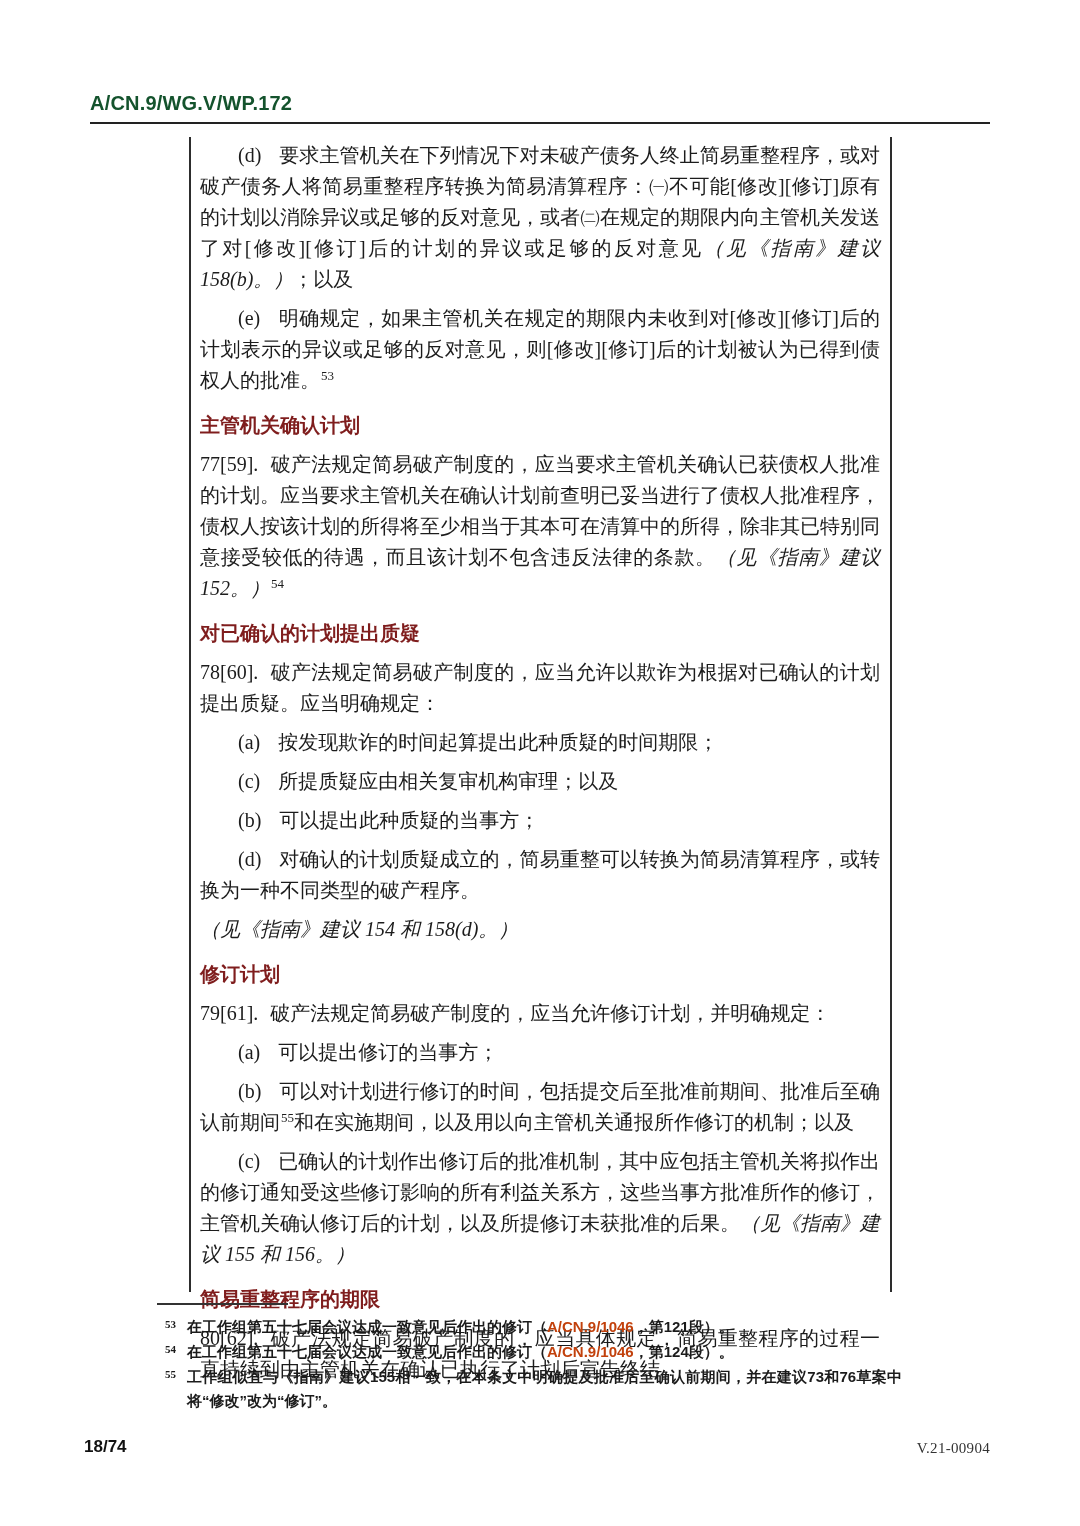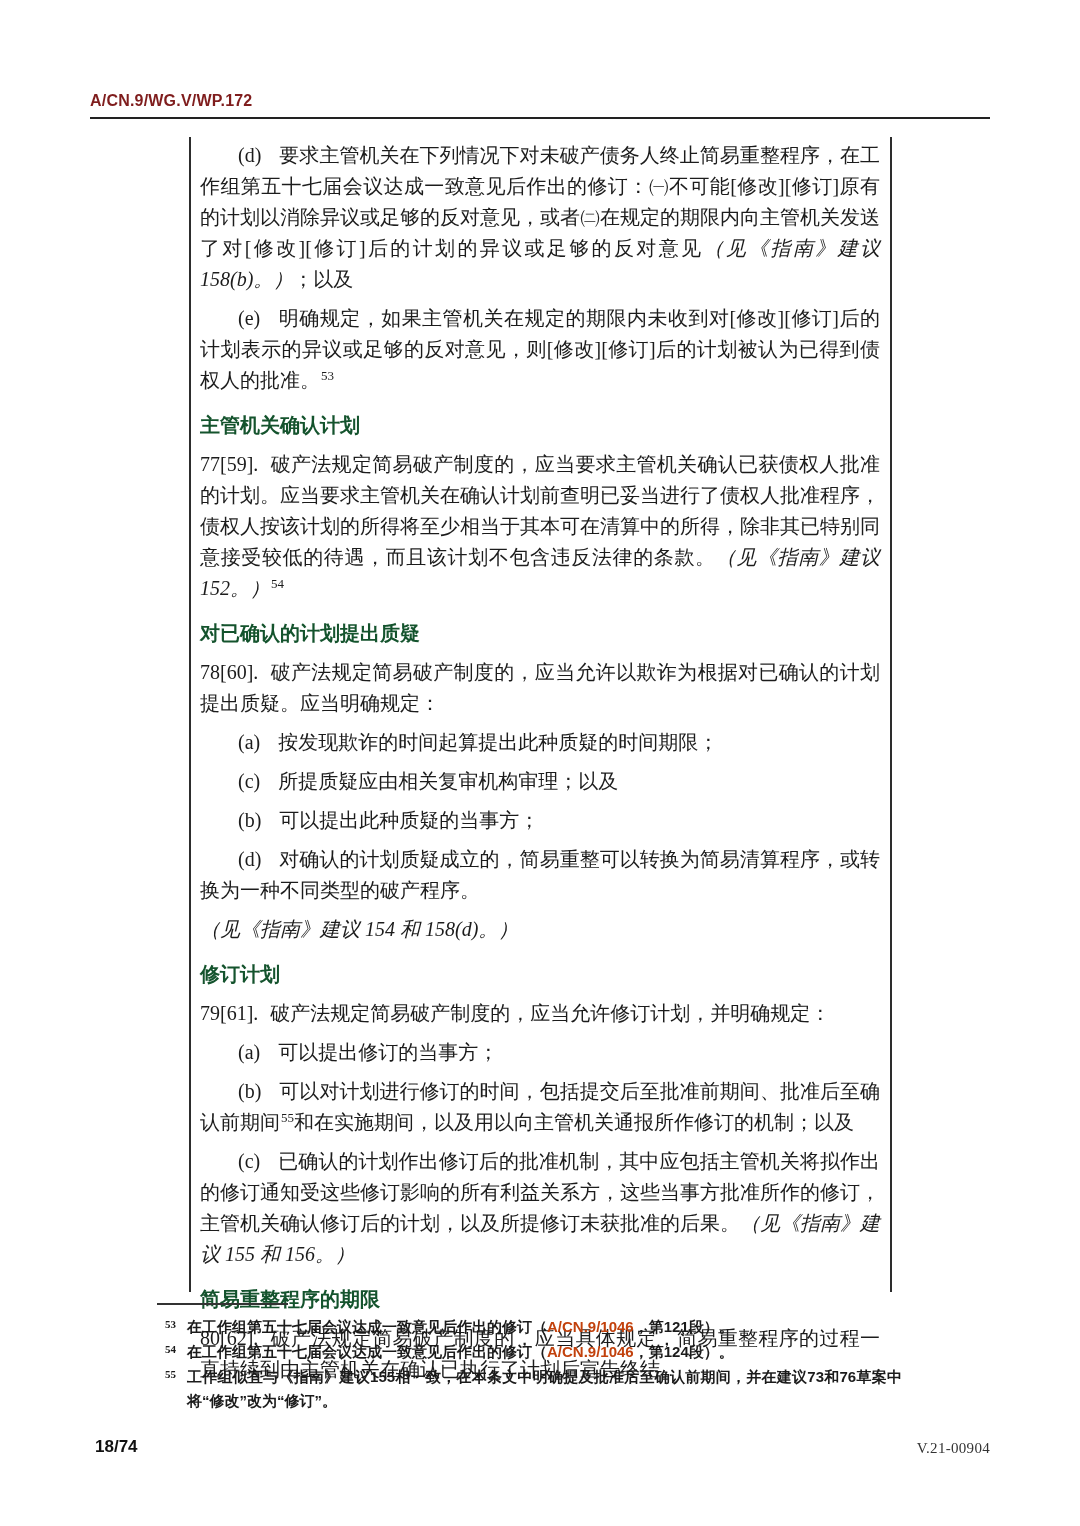"A/CN.9/WG.V/WP.172" .doc-symbol { color: #7f1d1d -> #14532d; font-size: 16px -> 20px }
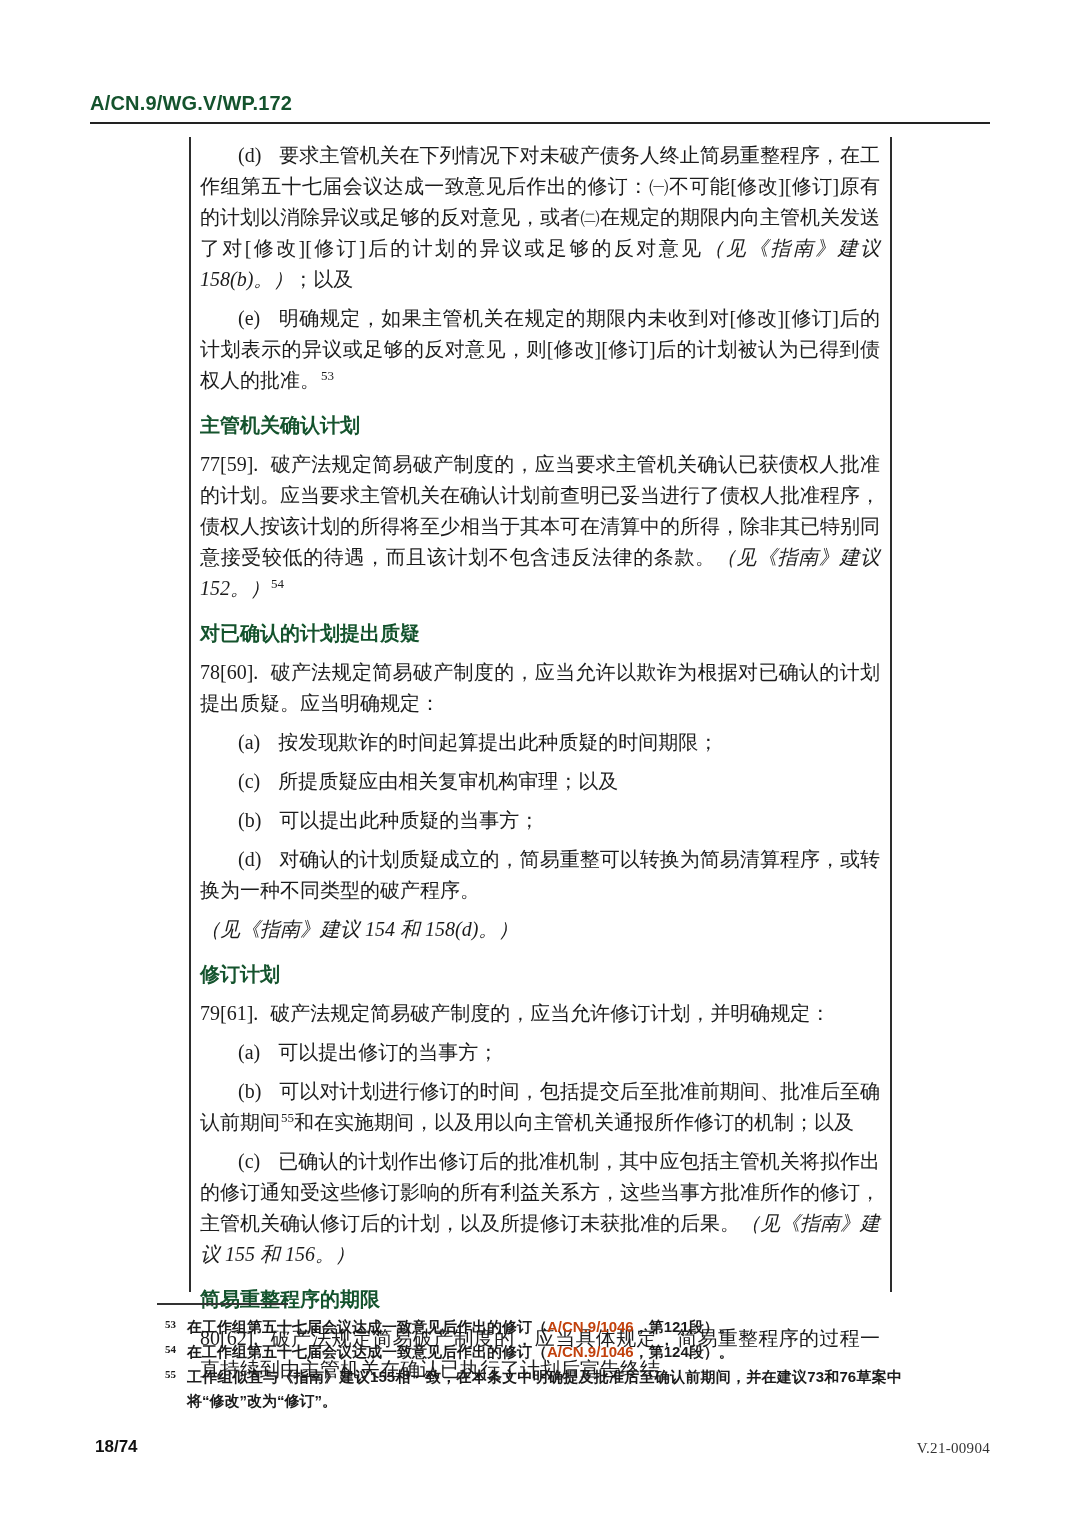"要求主管机关在下列情况下对未破产债务人终止简易重整程序，在工作组第五十七届会议达" span { text: 在工作组第五十七届会议达成一致意见后作出的修订 -> 或对破产债务人将简易重整程序转换为简易清算程序 }
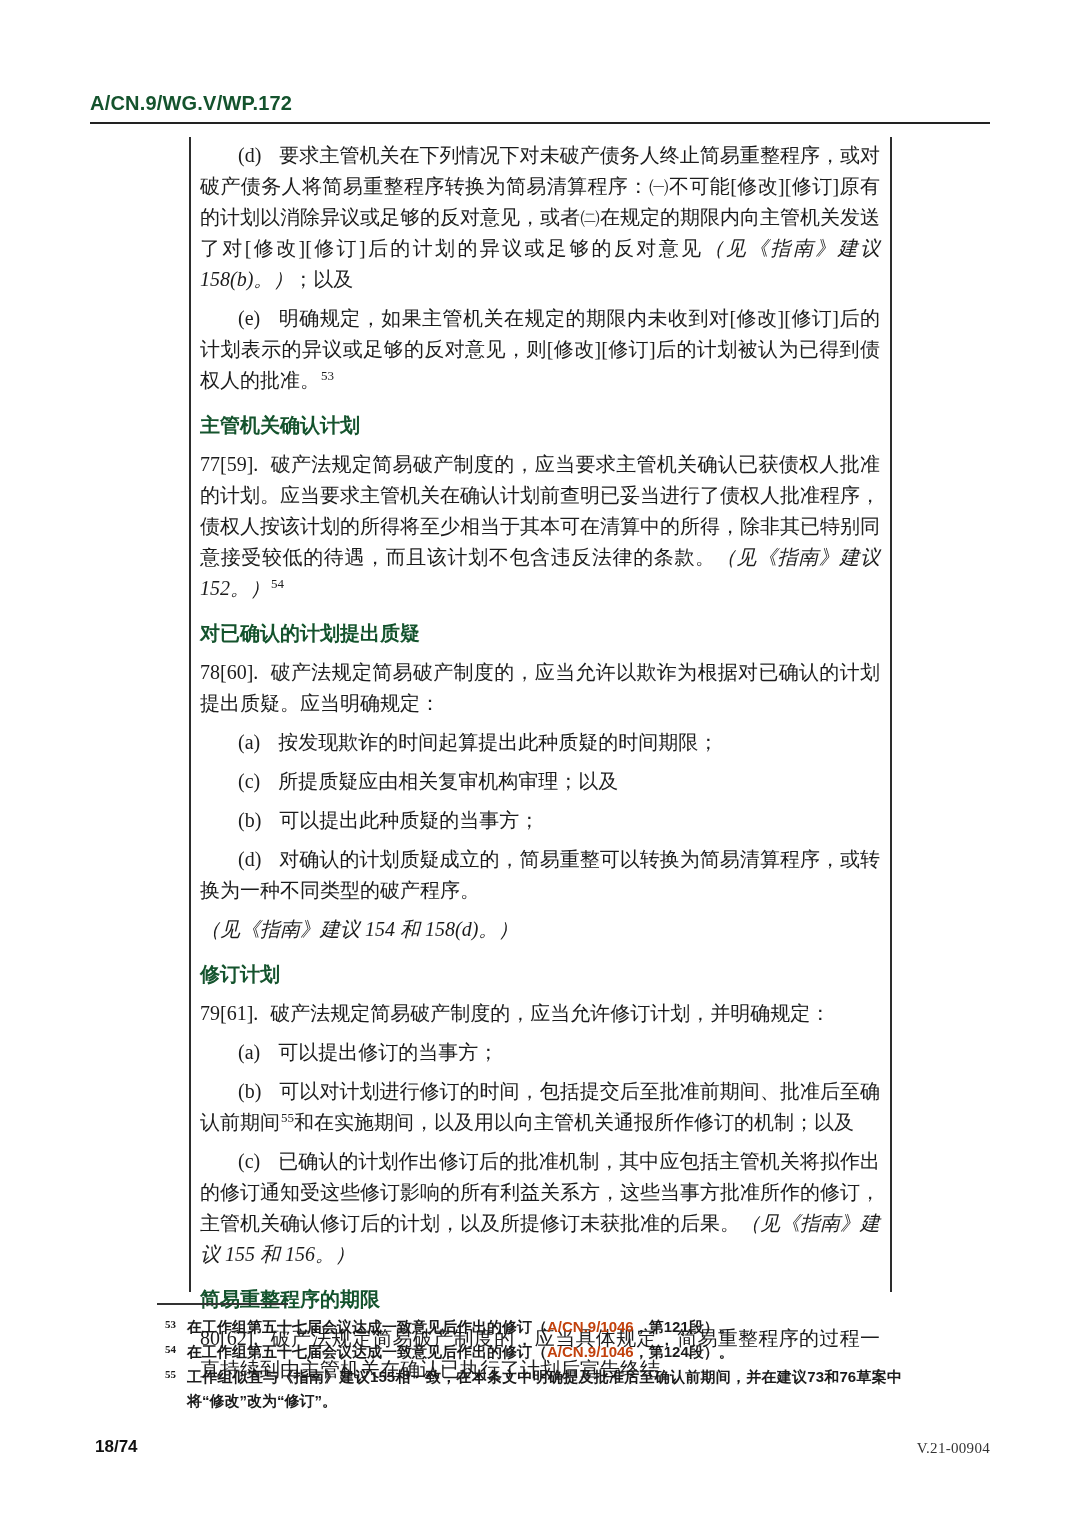"主管机关确认计划" .content h3 { color: #14532d -> #7f1d1d }
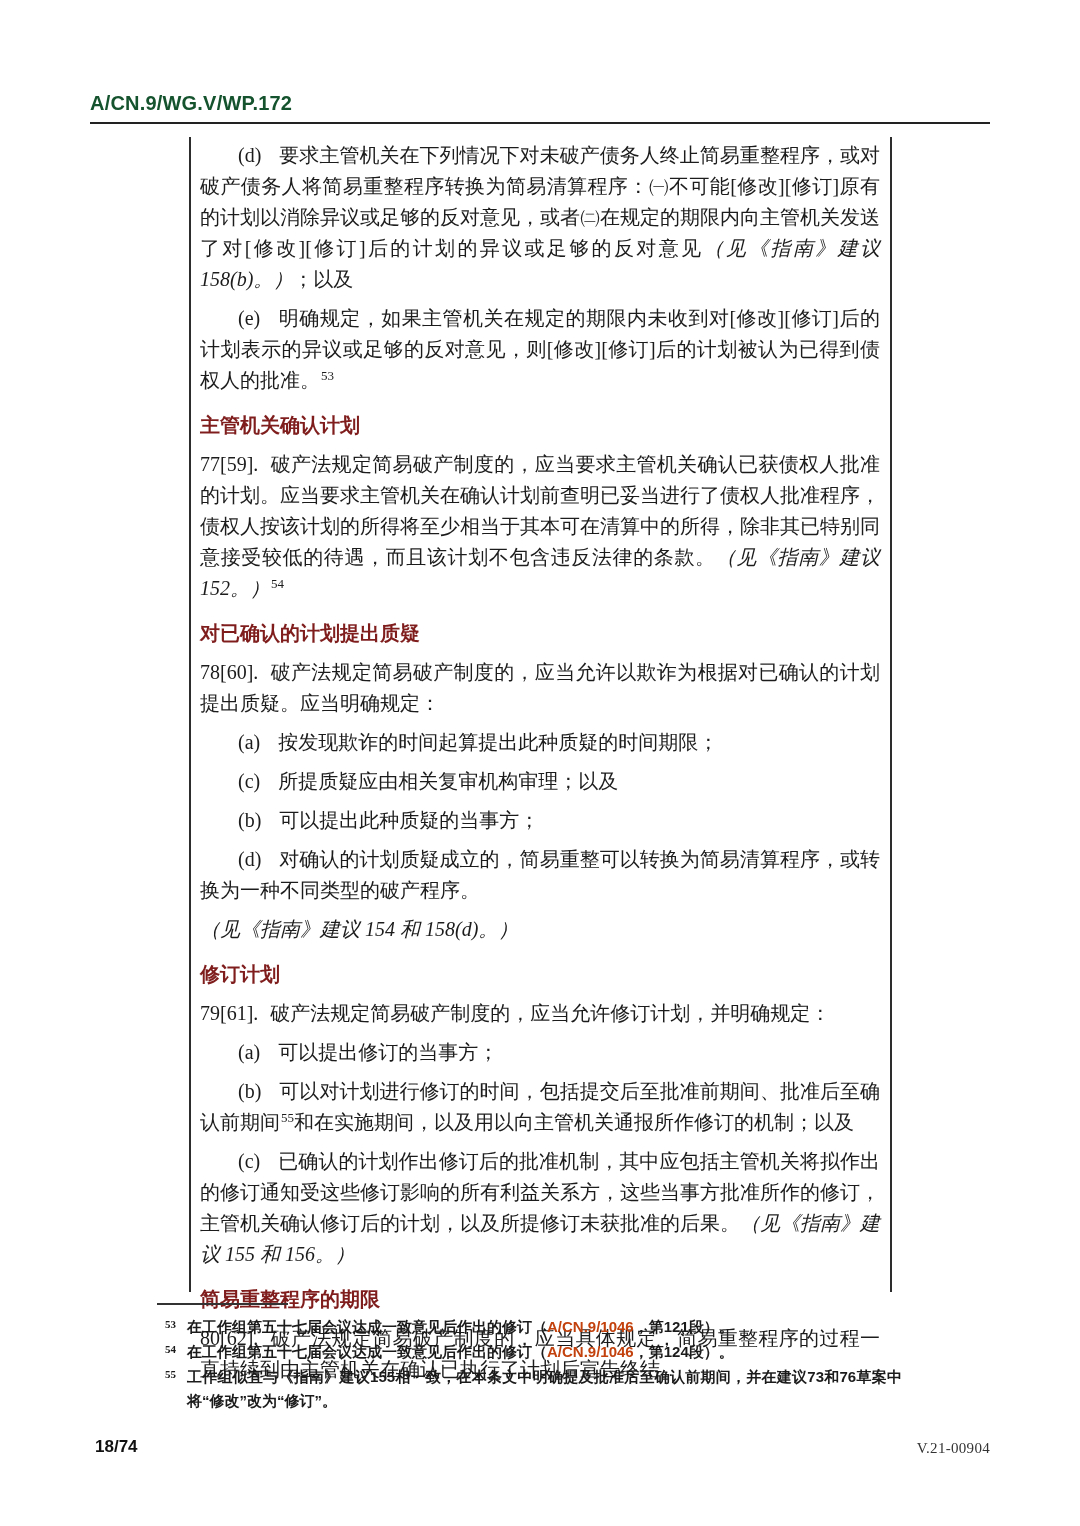"18/74" .page-number { left: 95px -> 84px }
